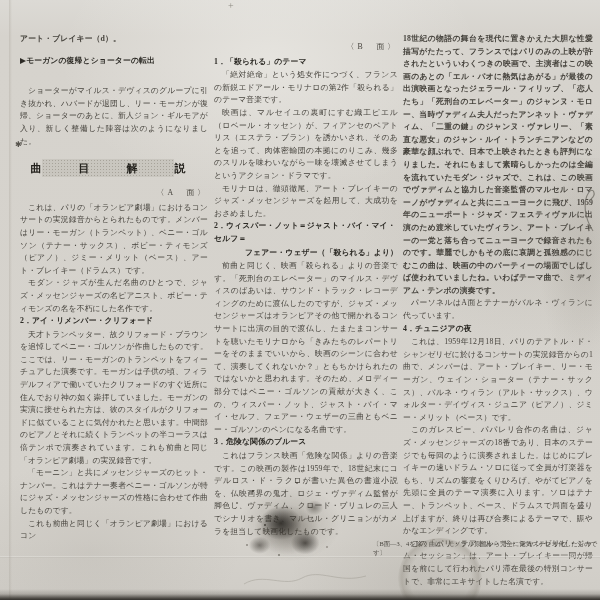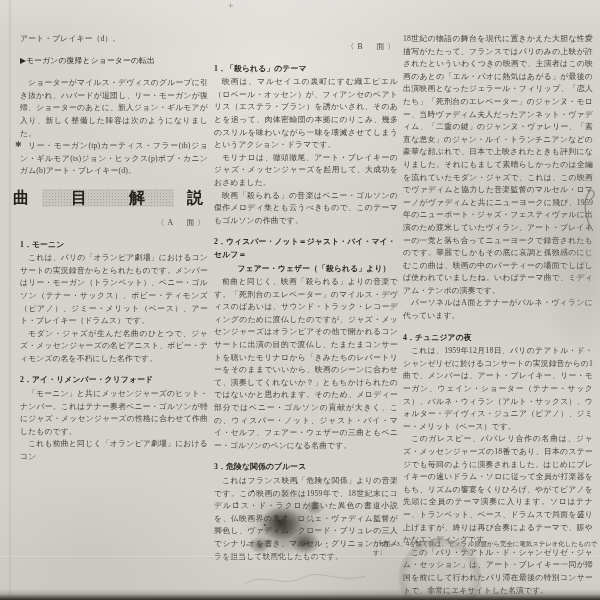"アート・ブレイキー（d）。" p.cont { font-weight: none -> bold }
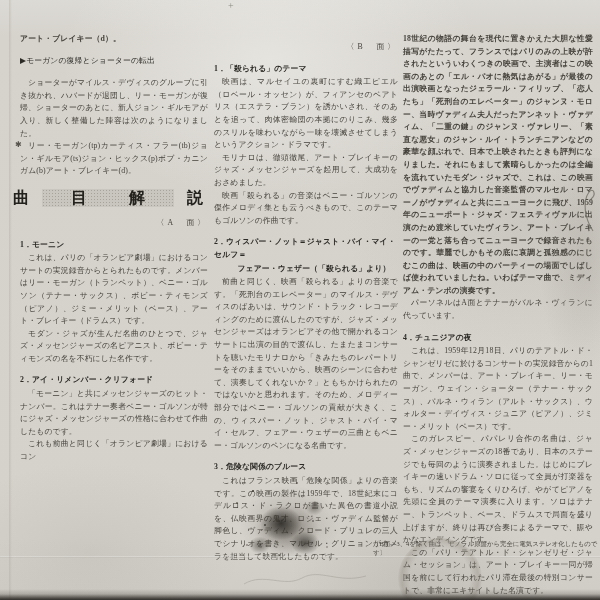"▶モーガンの復帰とショーターの転出" p.head { font-weight: normal -> bold; margin-bottom: 10px -> 18px }
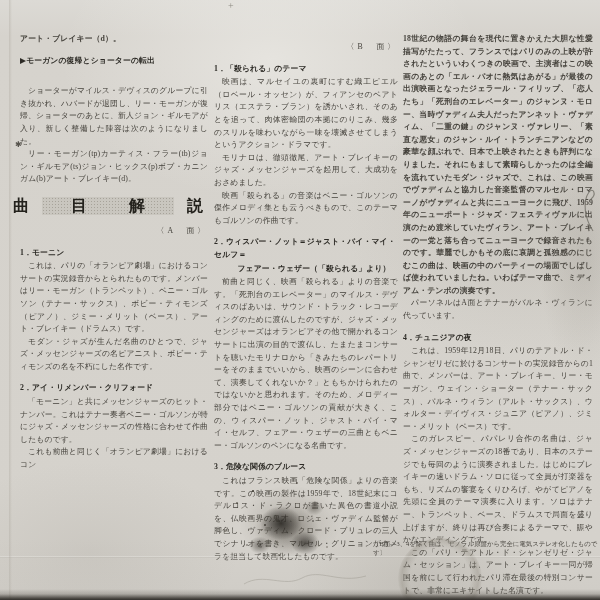"1．「殺られる」のテーマ" p.song { margin-top: 9px -> none }
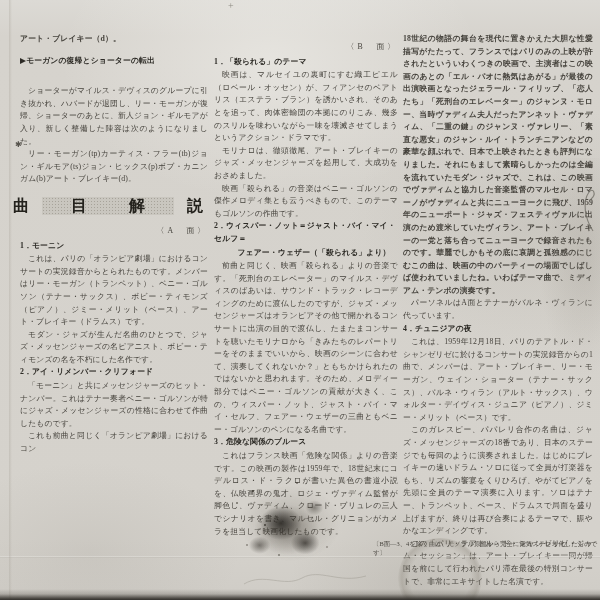"「絶対絶命」という処女作につづく、フランスの新鋭エドアール・モリナロの第2作「殺" p.para { html: none -> <p>「絶対絶命」という処女作につづく、フランスの新鋭エドアール・モリナロの第2作「殺られる」のテーマ音楽です。</p> }
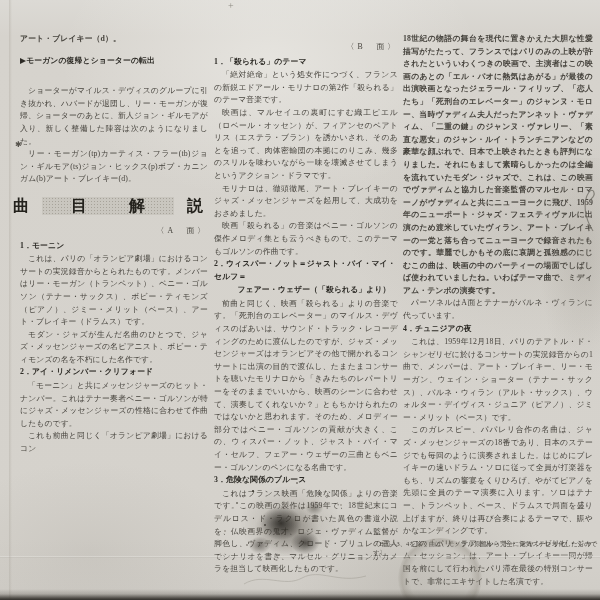"リー・モーガン(tp)カーティス・フラー(tb)ジョン・ギルモア(ts)ジョン・" p.para { html: <p>リー・モーガン(tp)カーティス・フラー(tb)ジョン・ギルモア(ts)ジョン・ヒックス(p)ボブ・カニンガム(b)アート・ブレイキー(d)。</p> -> none }
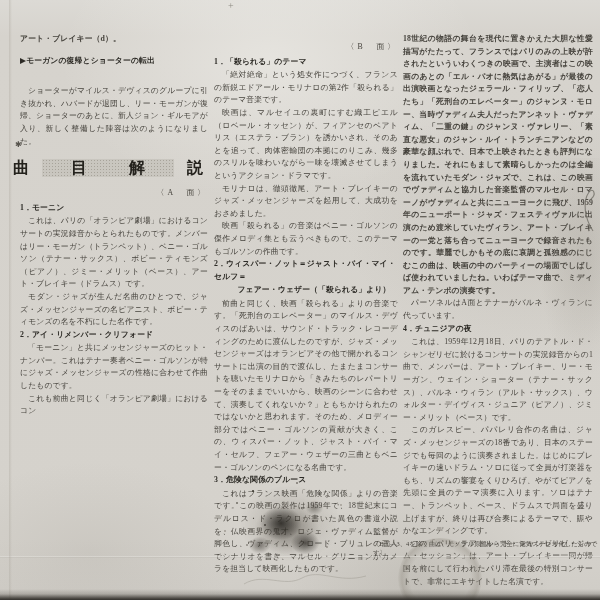"曲 目 解 説" .hbox { font-size: 16px -> 11px }
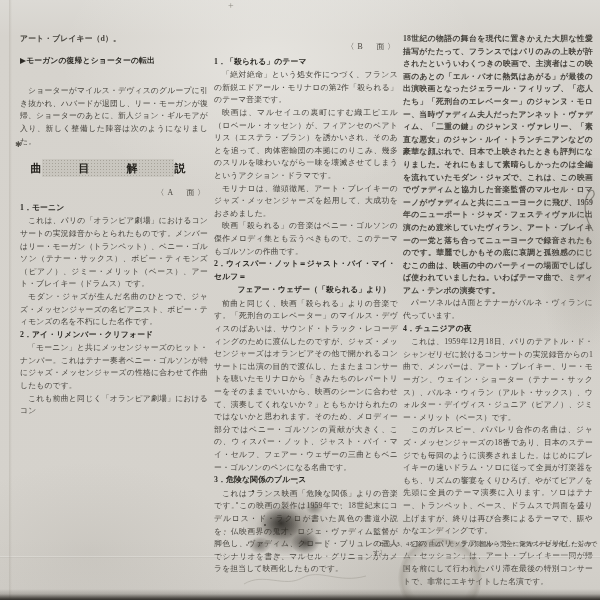"1．モーニン" p.song { html: <p>1．モーニン</p> -> none }
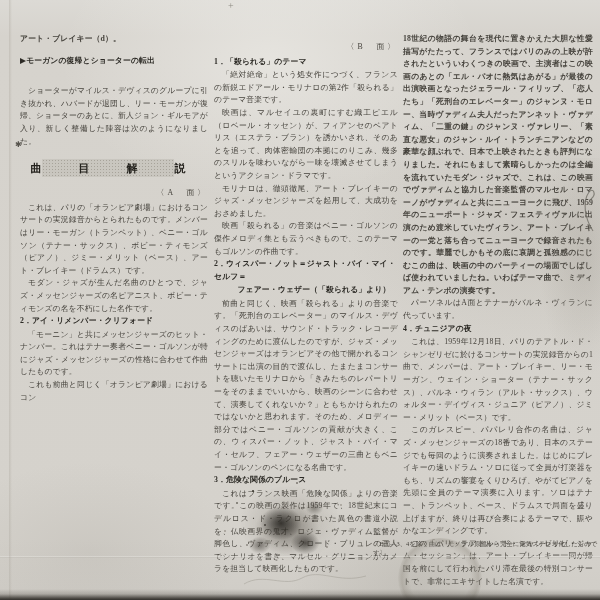"映画「殺られる」の音楽はベニー・ゴルソンの傑作メロディ集とも云うべきもので、この" p.para { html: <p>映画「殺られる」の音楽はベニー・ゴルソンの傑作メロディ集とも云うべきもので、このテーマもゴルソンの作曲です。</p> -> none }
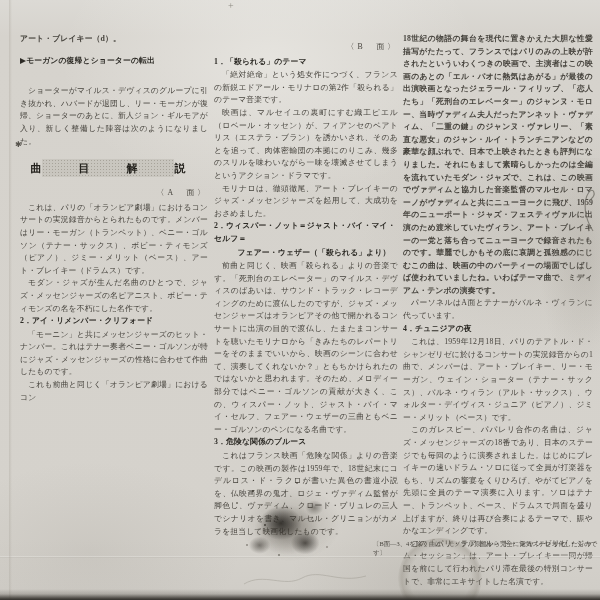"フェアー・ウェザー（「殺られる」より）" p.song-cont { text-align: center -> right }
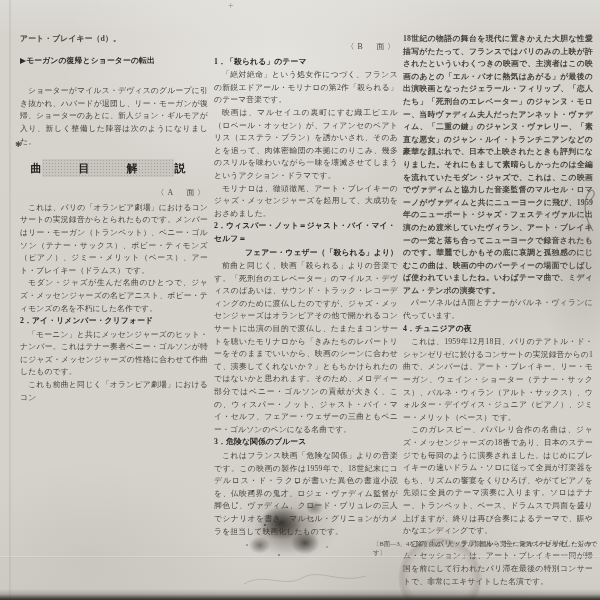"天才トランペッター、故クリフォード・ブラウンを追悼してベニー・ゴルソンが作曲した" p.para { html: none -> <p>天才トランペッター、故クリフォード・ブラウンを追悼してベニー・ゴルソンが作曲したものです。ここでは、リー・モーガンのトランペットをフィーチュアした演奏です。モーガンは子供の頃、フィラデルフィアで働いていたクリフォードのすぐ近所に住んでおり神の如く崇拝していました。モーガンの実演に接せられた方は、彼のスタイルがクリフォードに似ていることに気付かれたと思います。中間部のピアノとそれに続くトランペットの半コーラスは倍テンポで演奏されています。これも前曲と同じ「オランピア劇場」の実況録音です。</p> }
